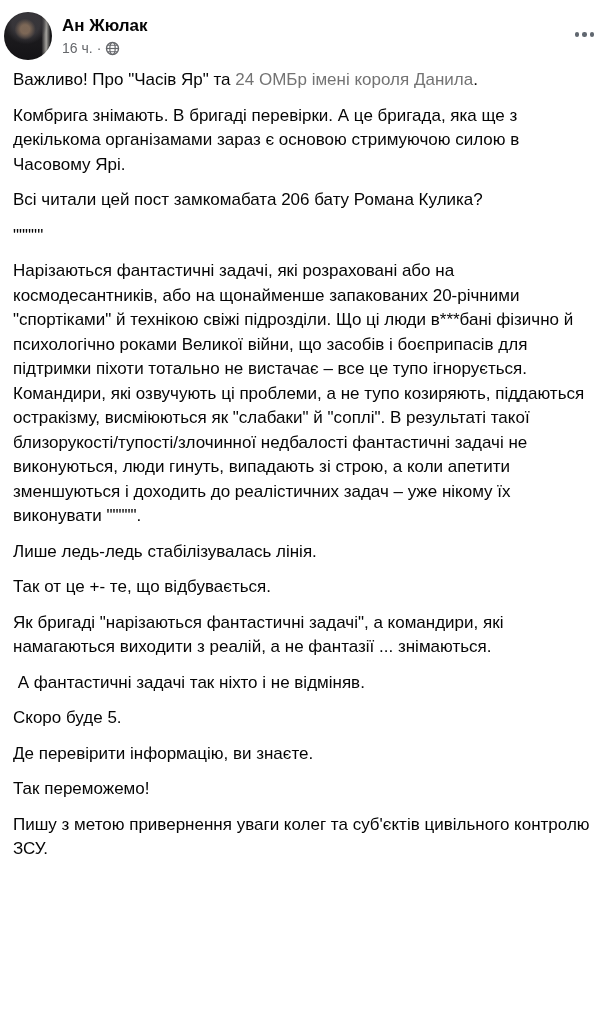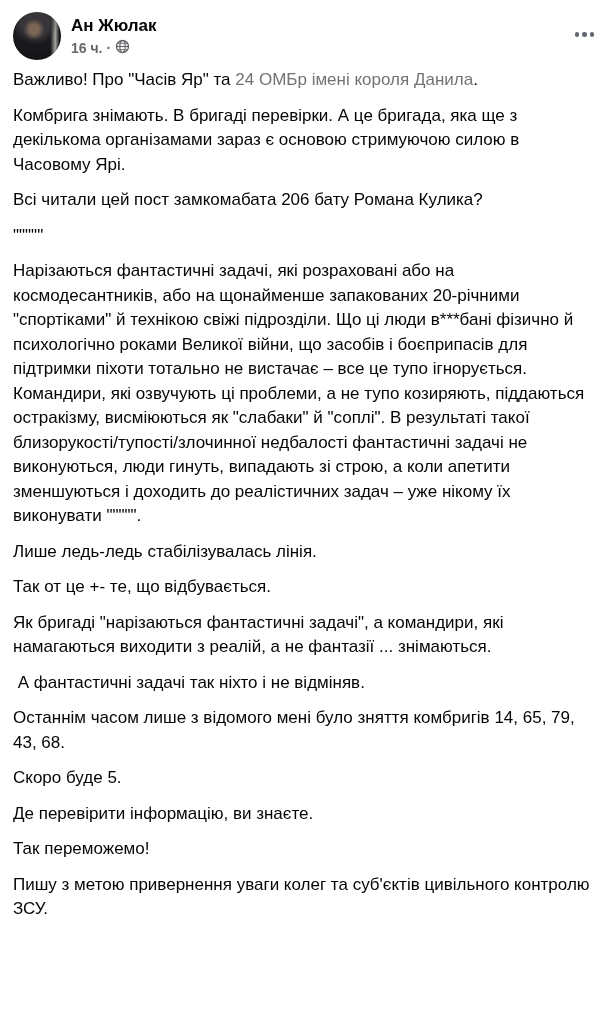"Ан Жюлак" .header { padding: 12px 16px 4px 13px -> 12px 16px 4px 4px }
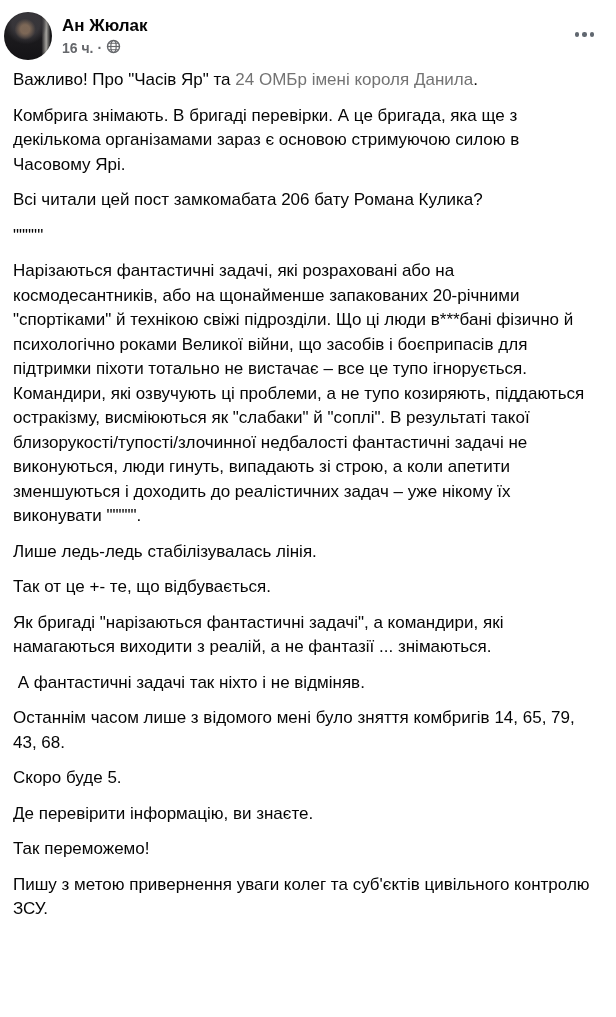"16 ч." .meta { align-items: flex-start -> center; font-weight: bold -> none }
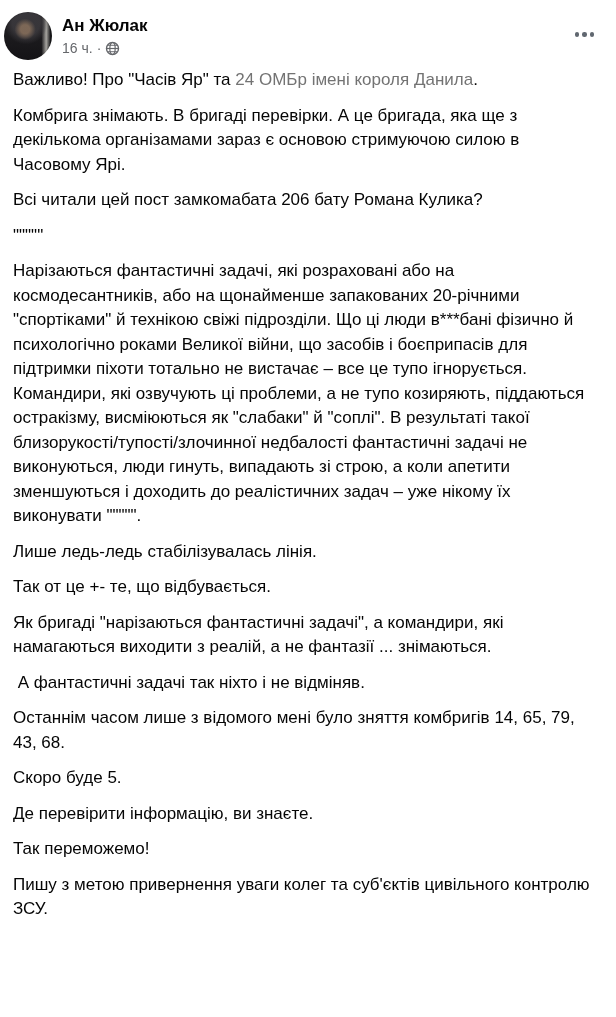"Останнім часом лише з відомого" p { html: <p>Останнім часом лише з відомого мені було зняття комбригів 14, 65, 79, 43, 68.</p> -> none }
